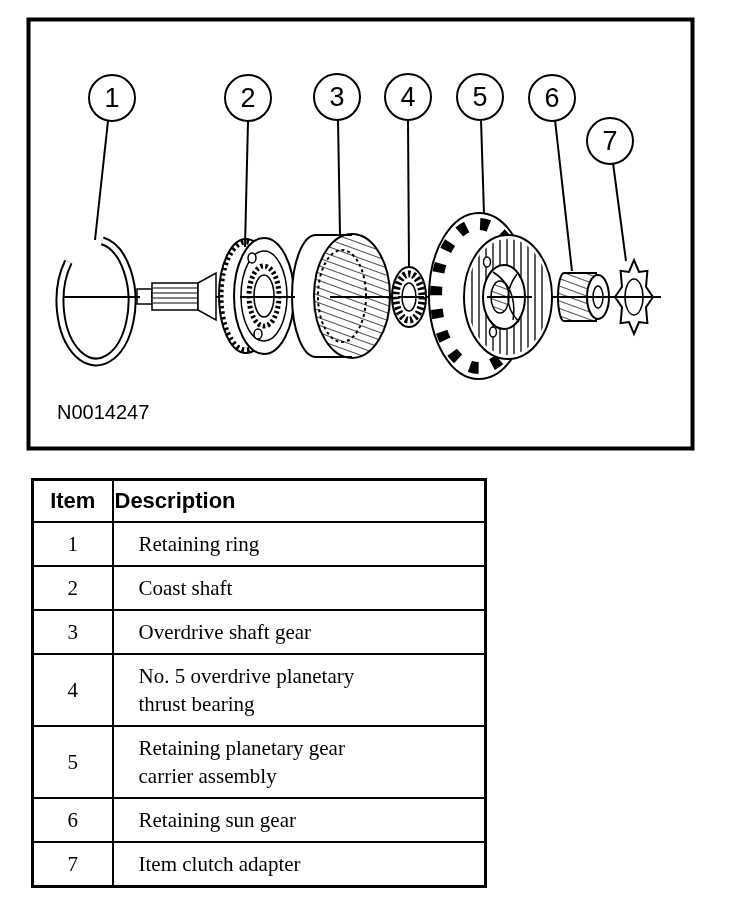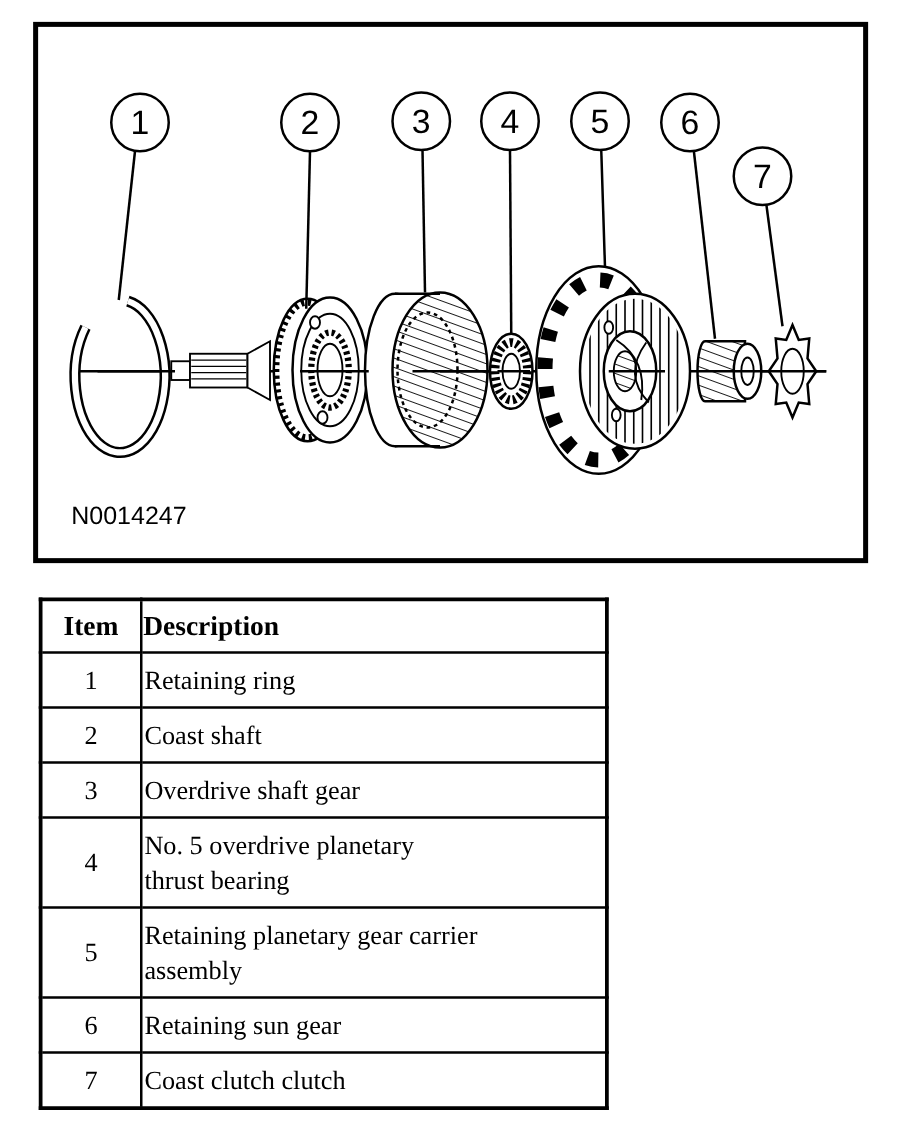"Item" .parts-table th { font-family: Liberation Serif, serif -> Liberation Sans, sans-serif }
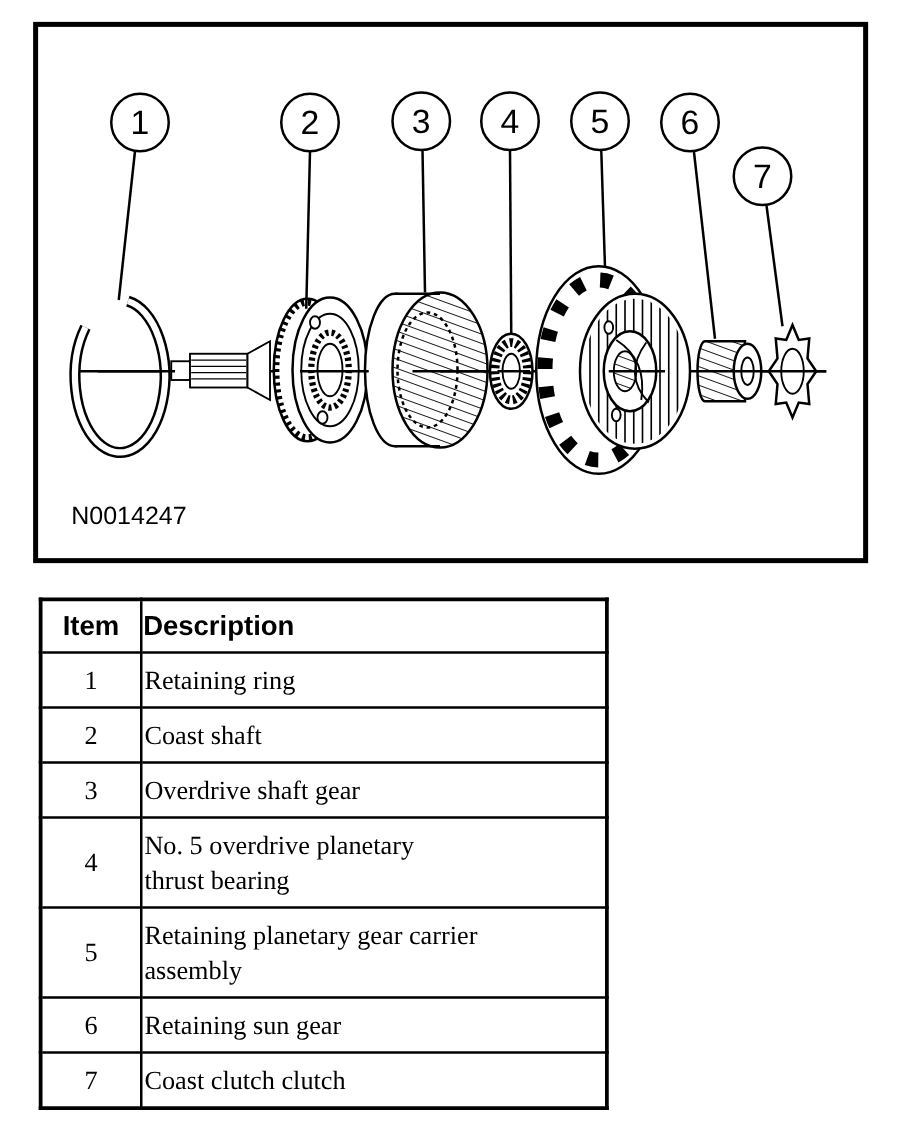"Retaining ring" td.c-desc { padding: 7px 100px 7px 2px -> 7px 100px 7px 25px }
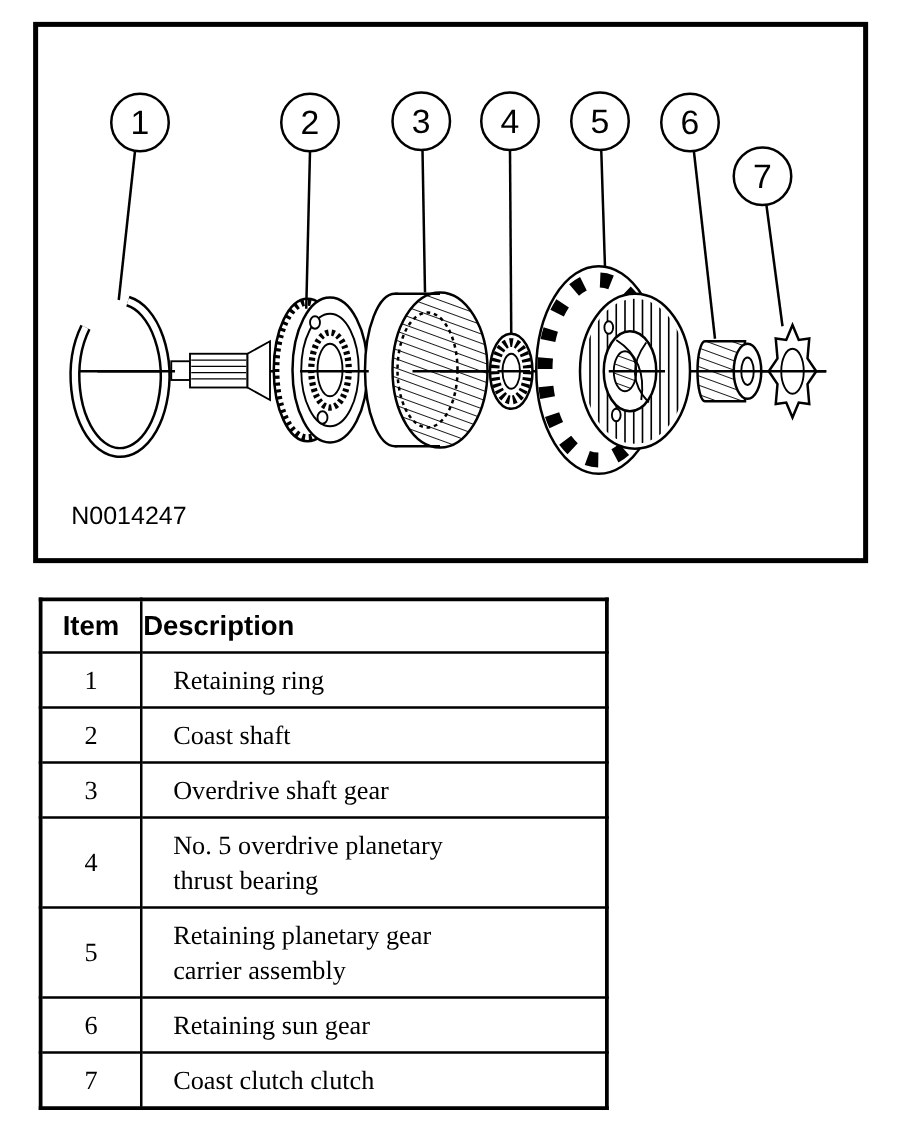"Coast clutch clutch" td.c-desc { text: Coast clutch clutch -> Item clutch adapter }
